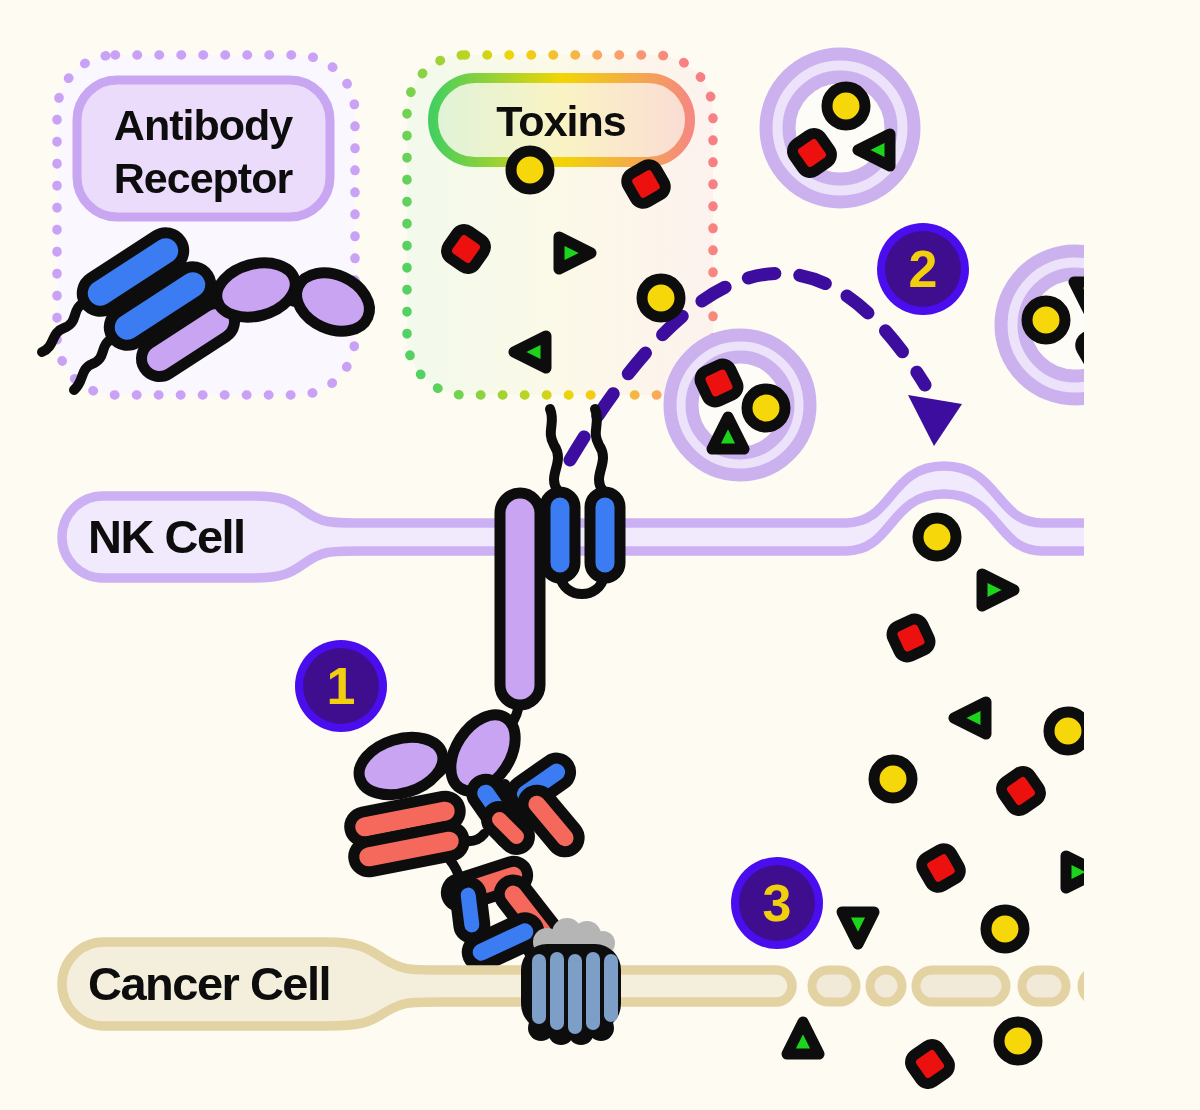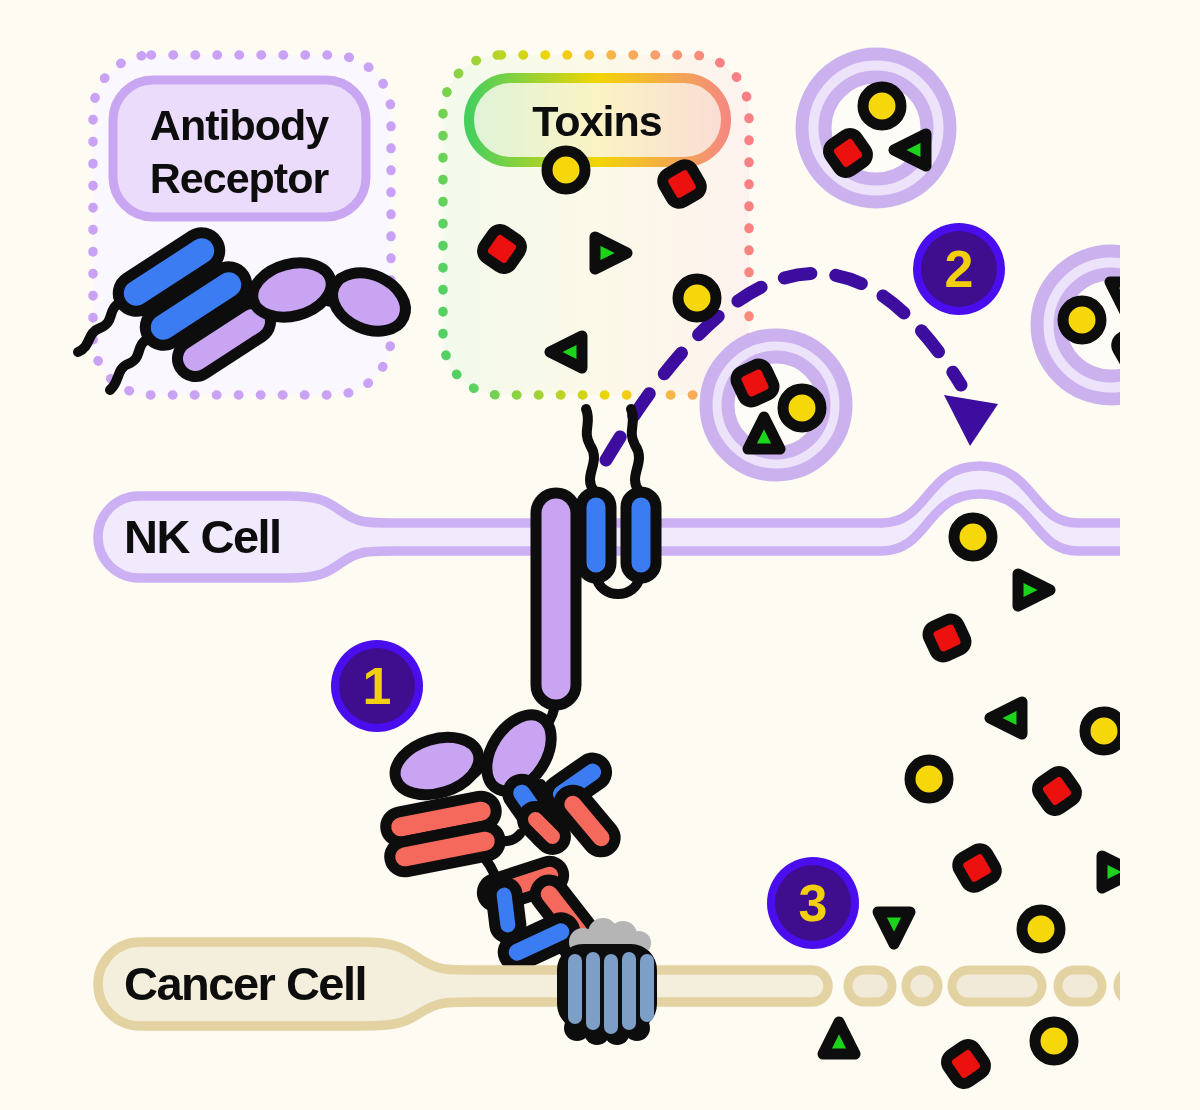"Antibody" .stage { margin-left: 36px -> none }
